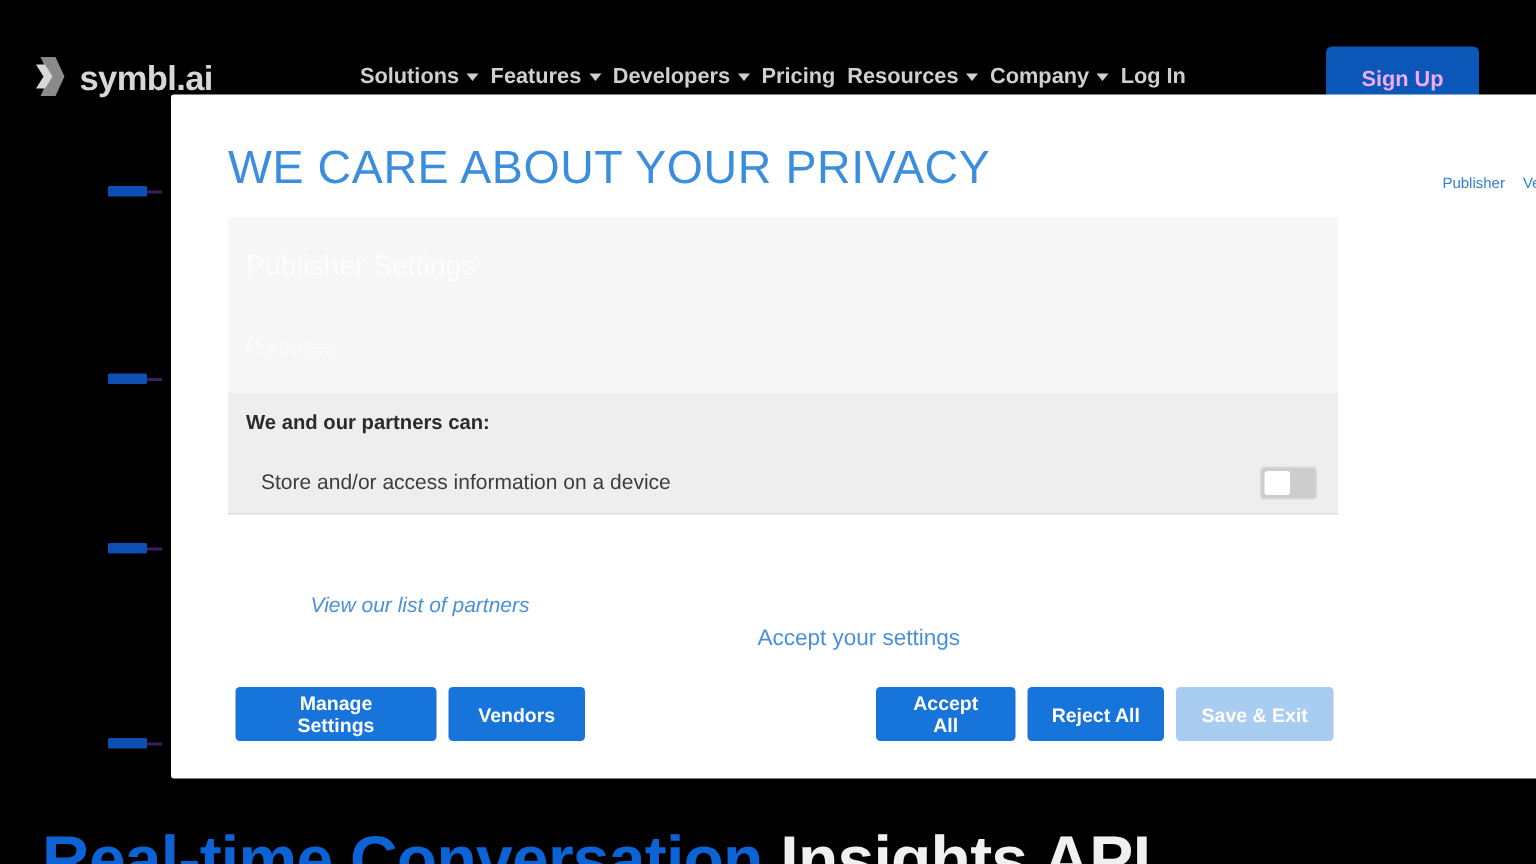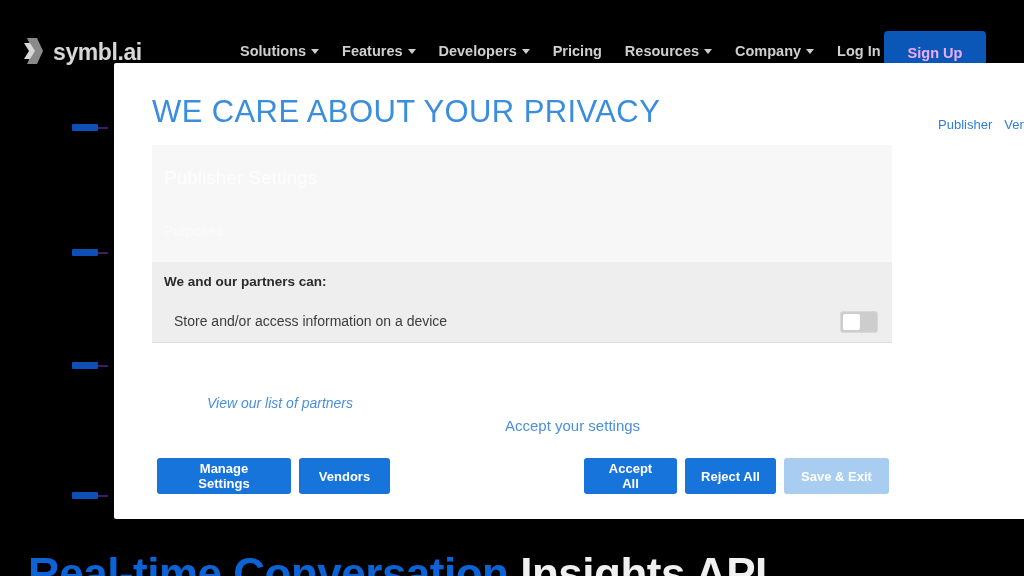"Solutions" #navlinks { gap: 23px -> 8px }
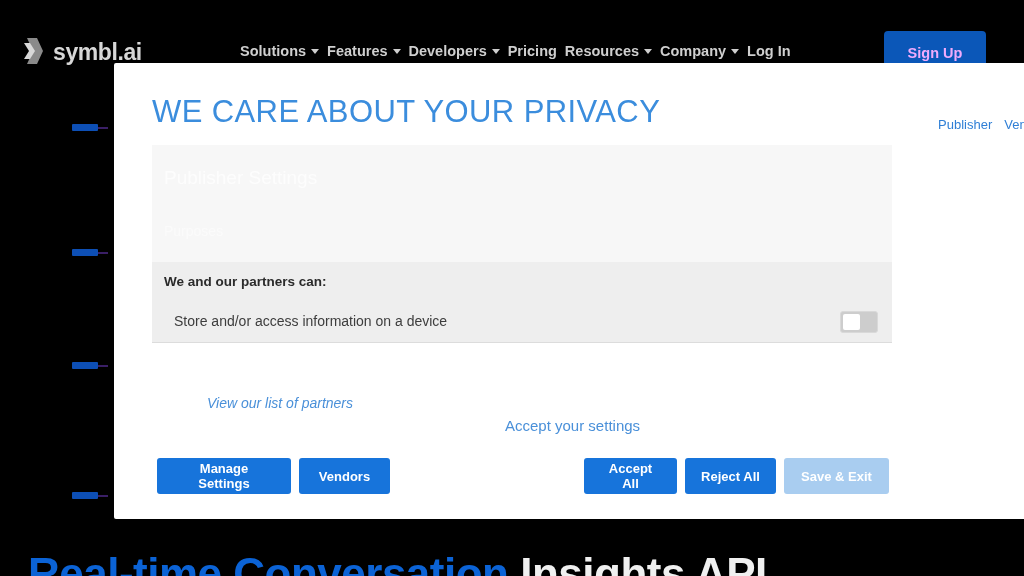"Publisher" .modal-tab { font-size: 13px -> 10px }
